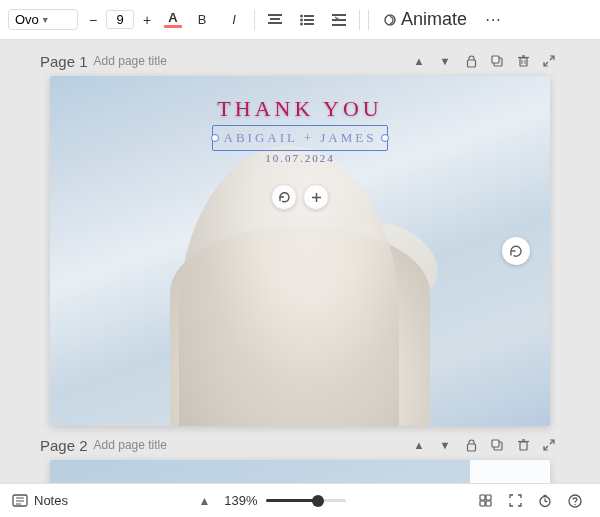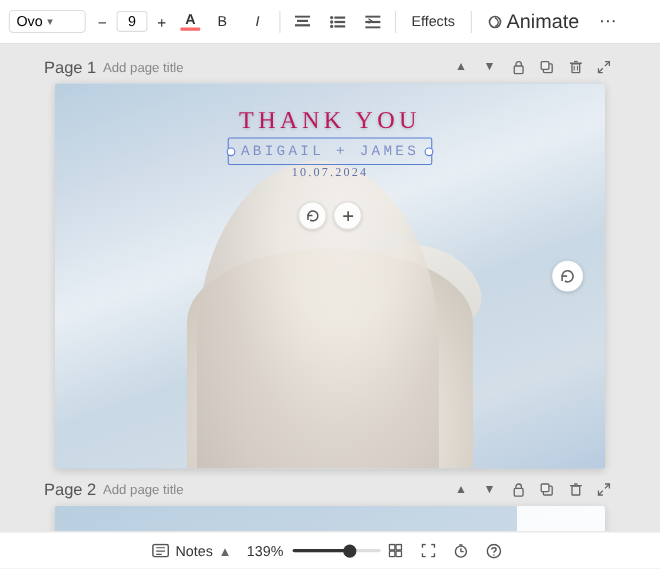"Effects" button.effects-btn { html: <button> <span>Effects</span> </button> -> none }
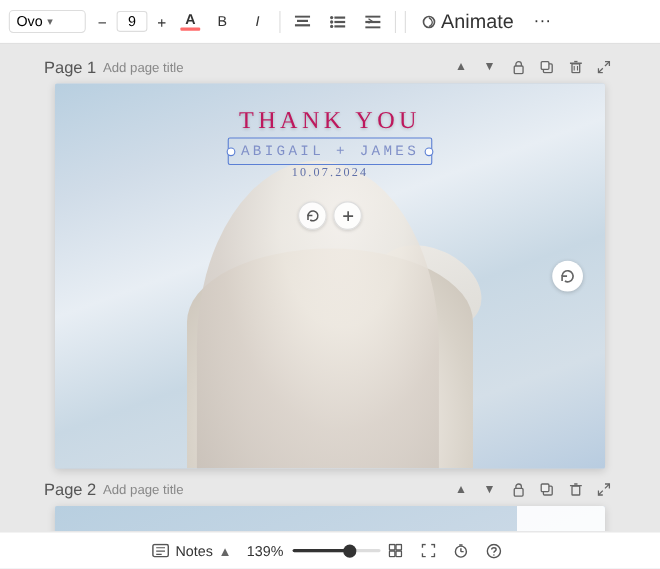"ABIGAIL + JAMES" .names-text { font-family: Liberation Mono, monospace -> Liberation Serif, serif }
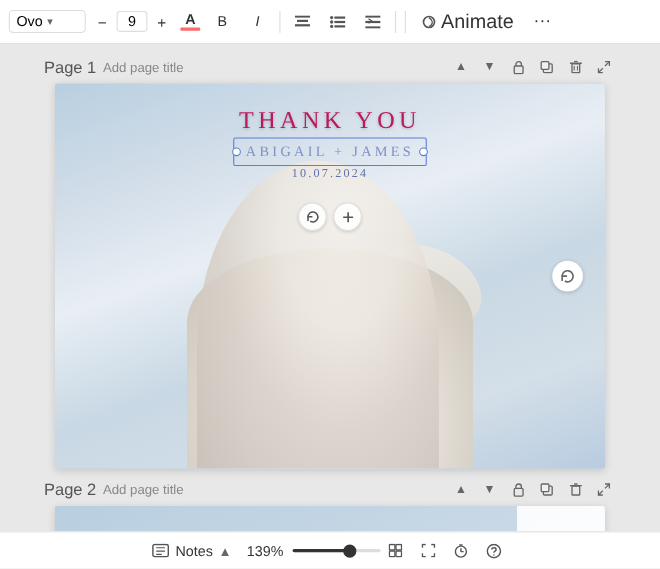"Notes" .bottom-bar { justify-content: center -> space-between }
